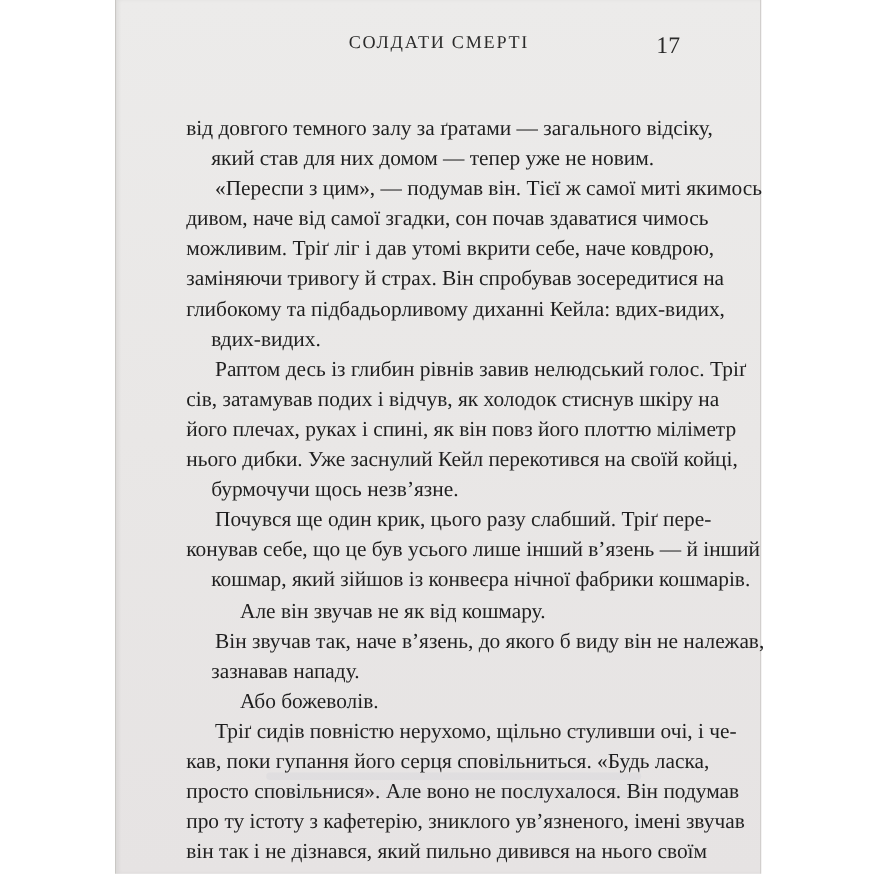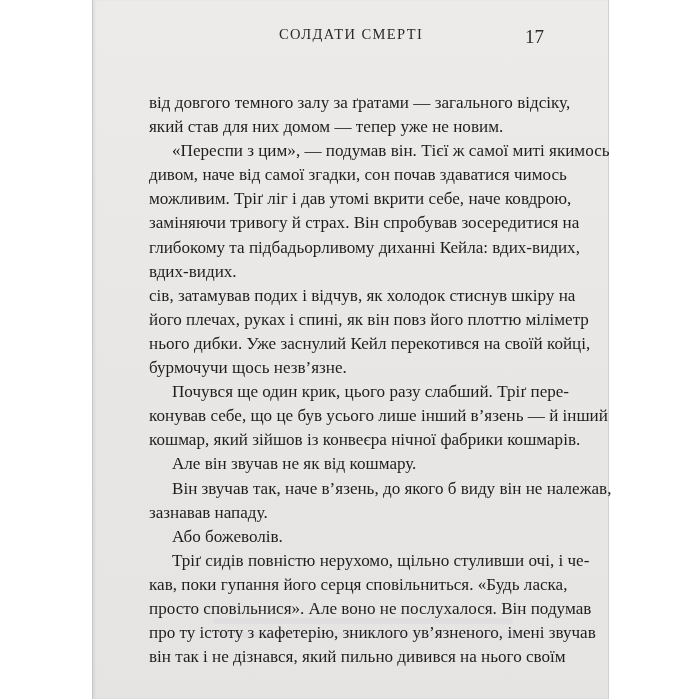"який став для них домом" .line.last { margin-left: none -> 20px }
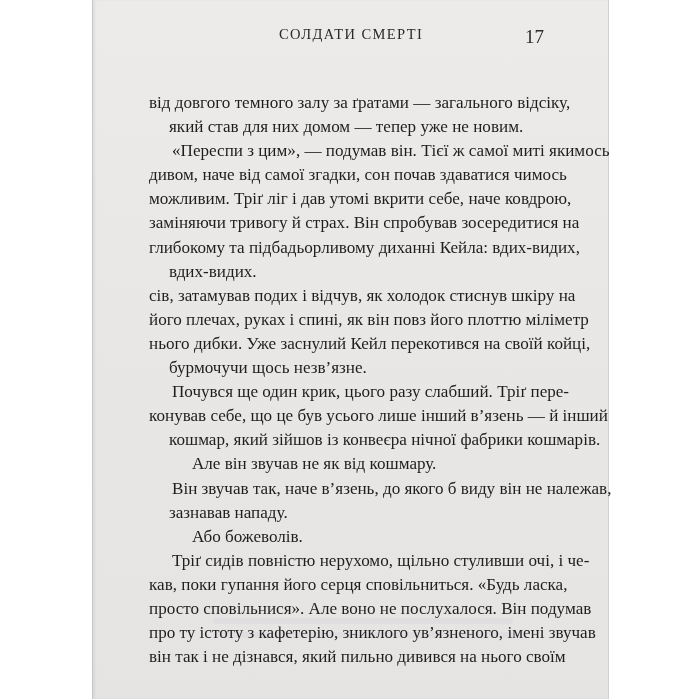"Раптом десь із глибин рівнів" span.line { html: none -> <span>Раптом десь із глибин рівнів завив нелюдський голос. Тріґ</span> }
